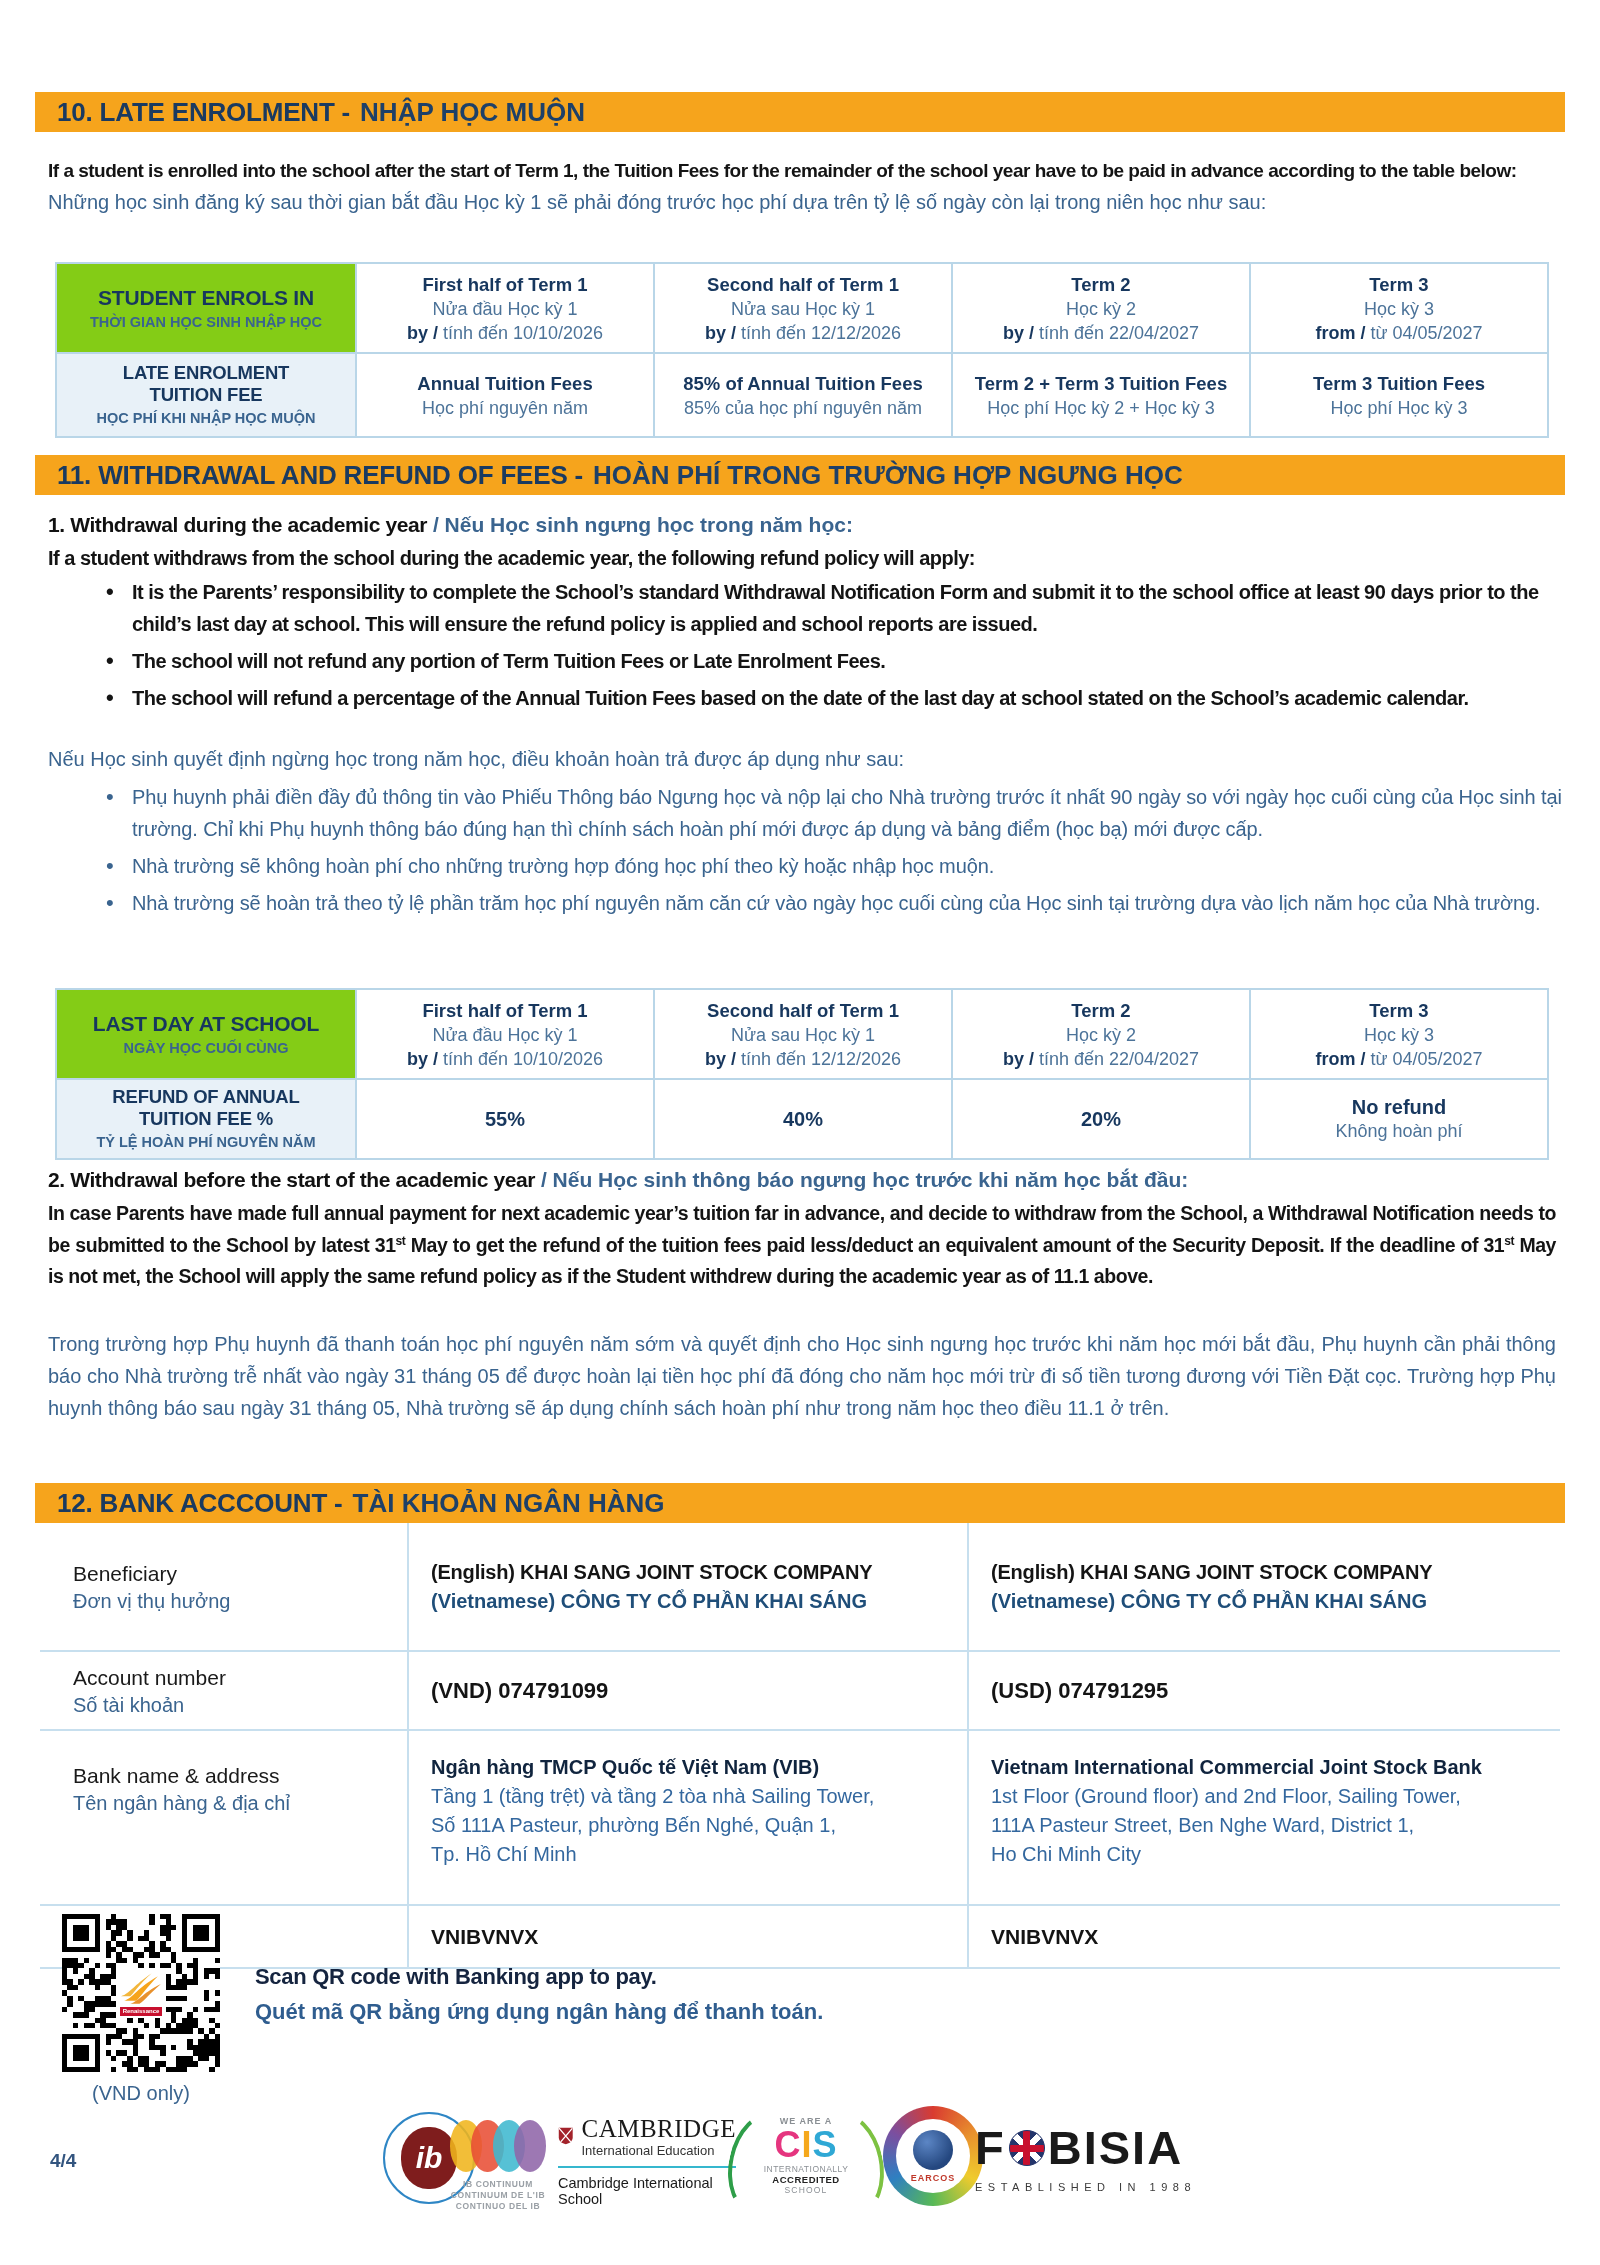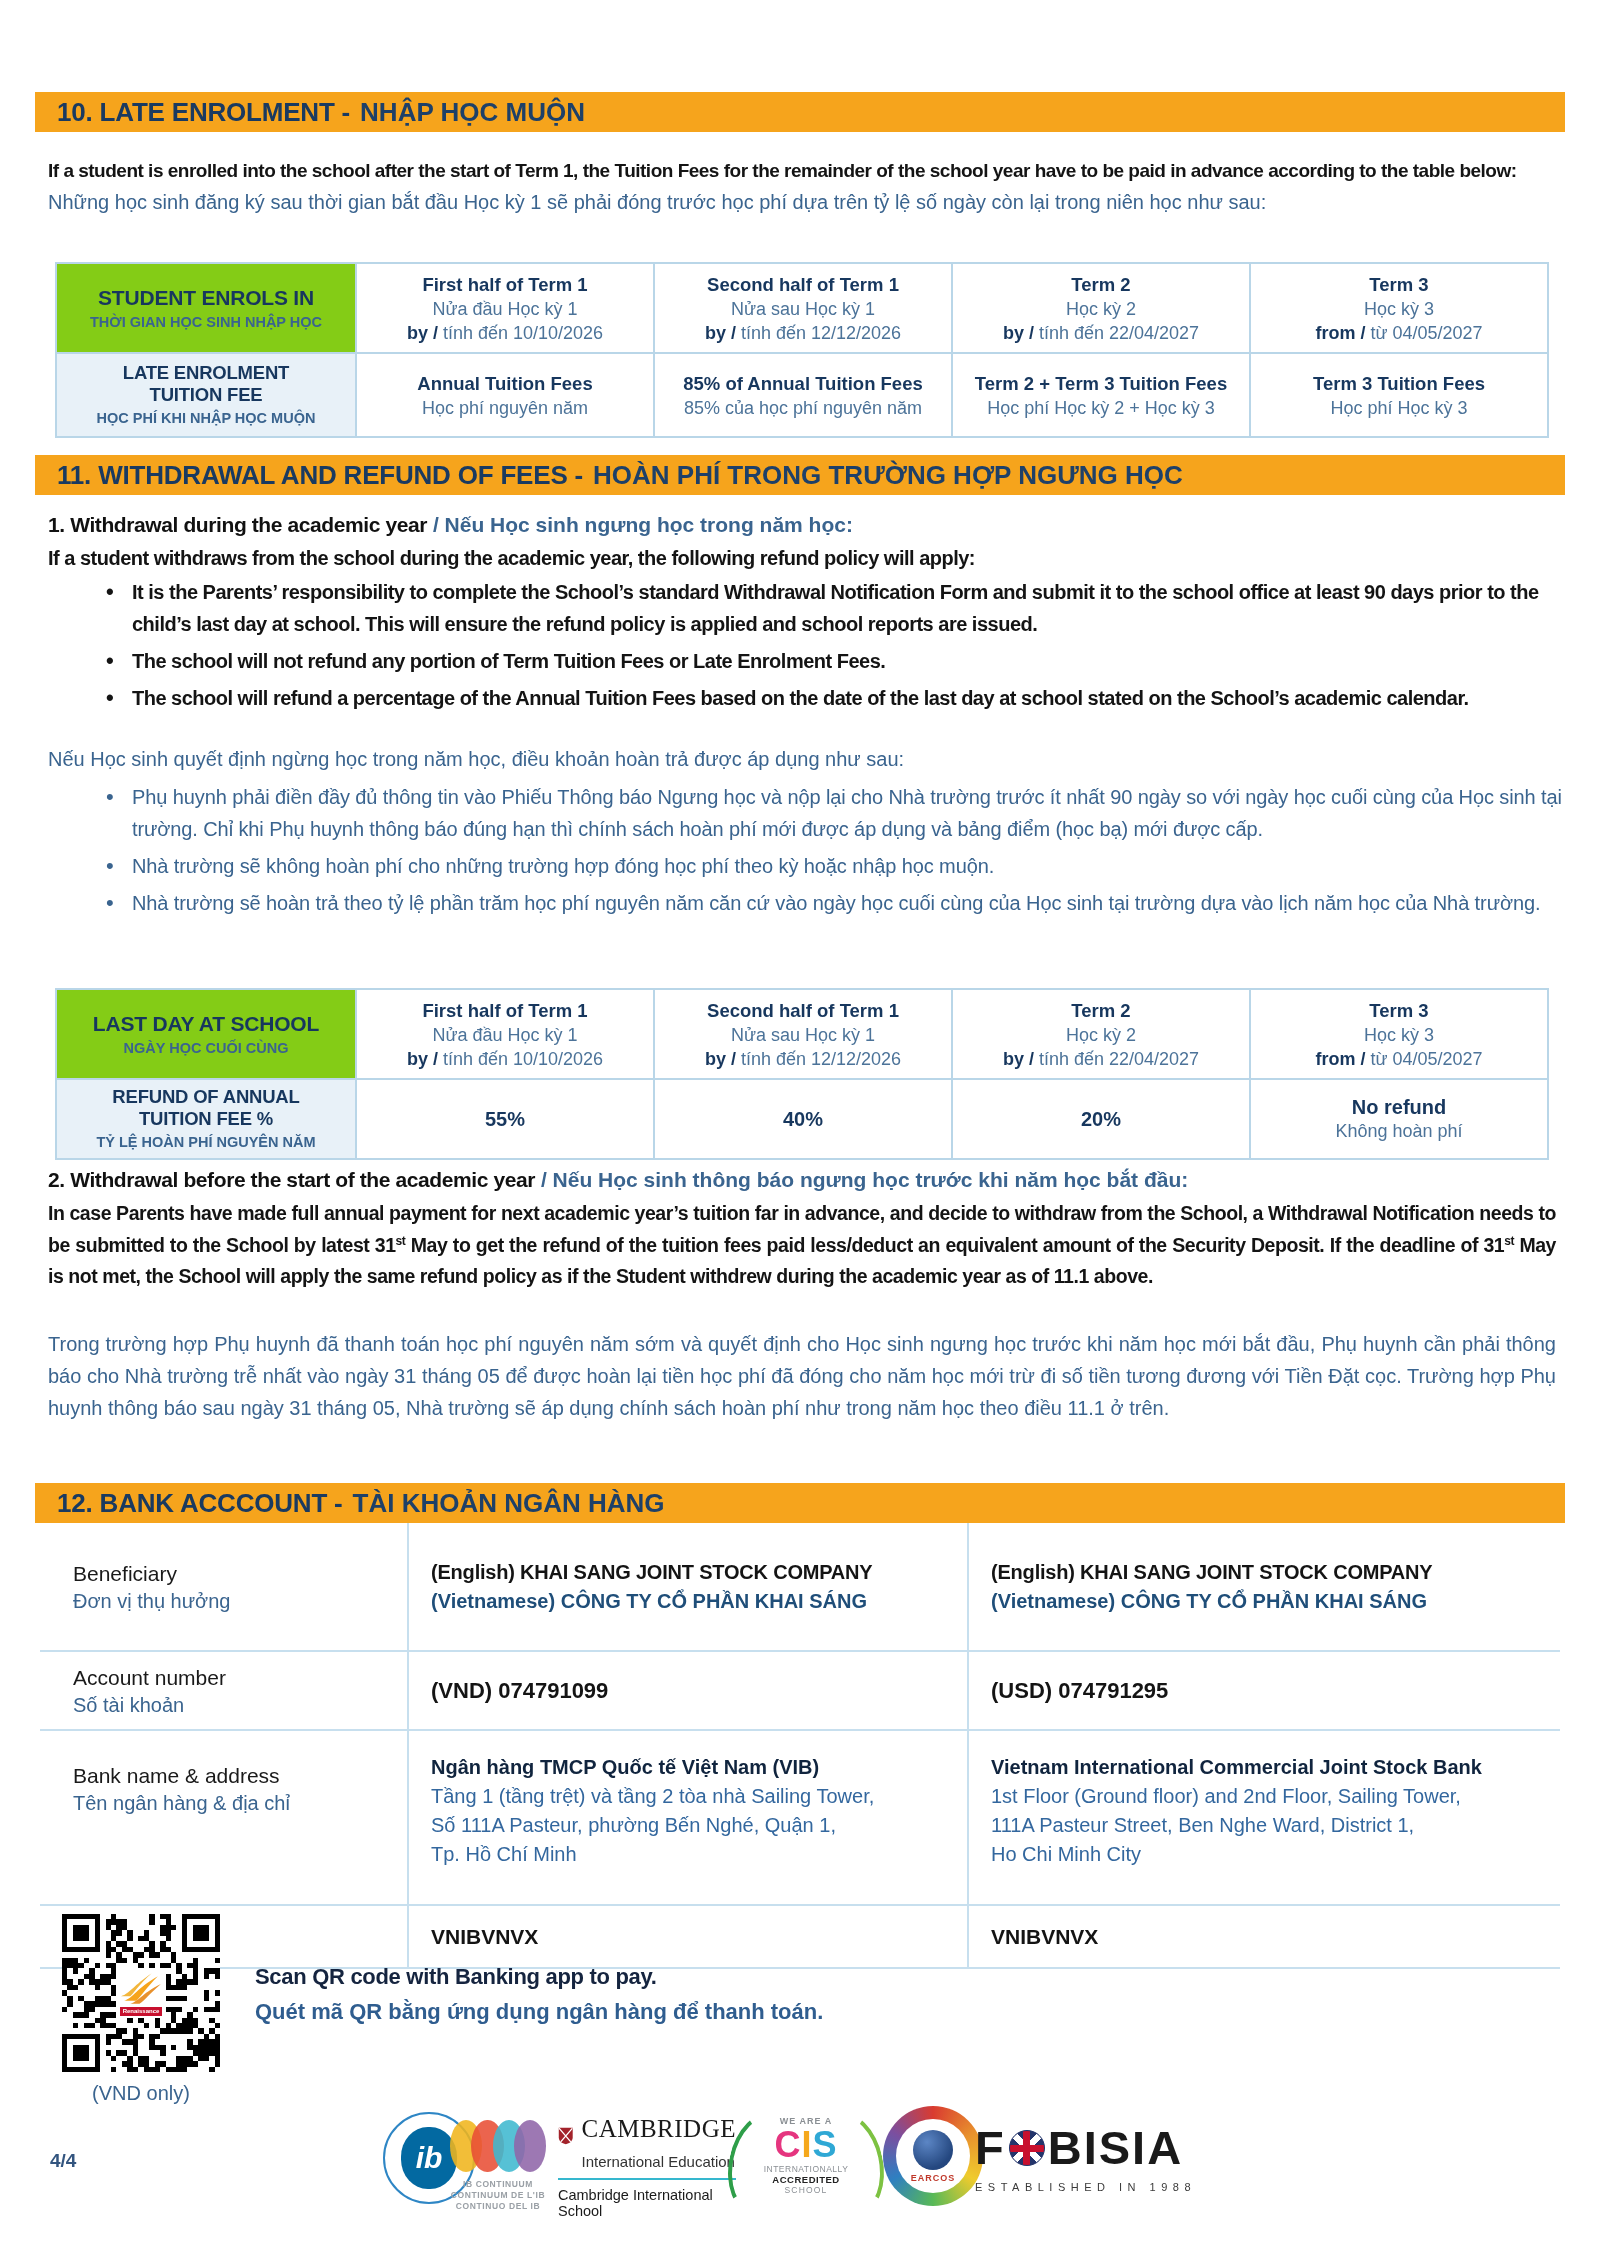"ib" .ib-core { background: #0369a1 -> #7f1d1d }
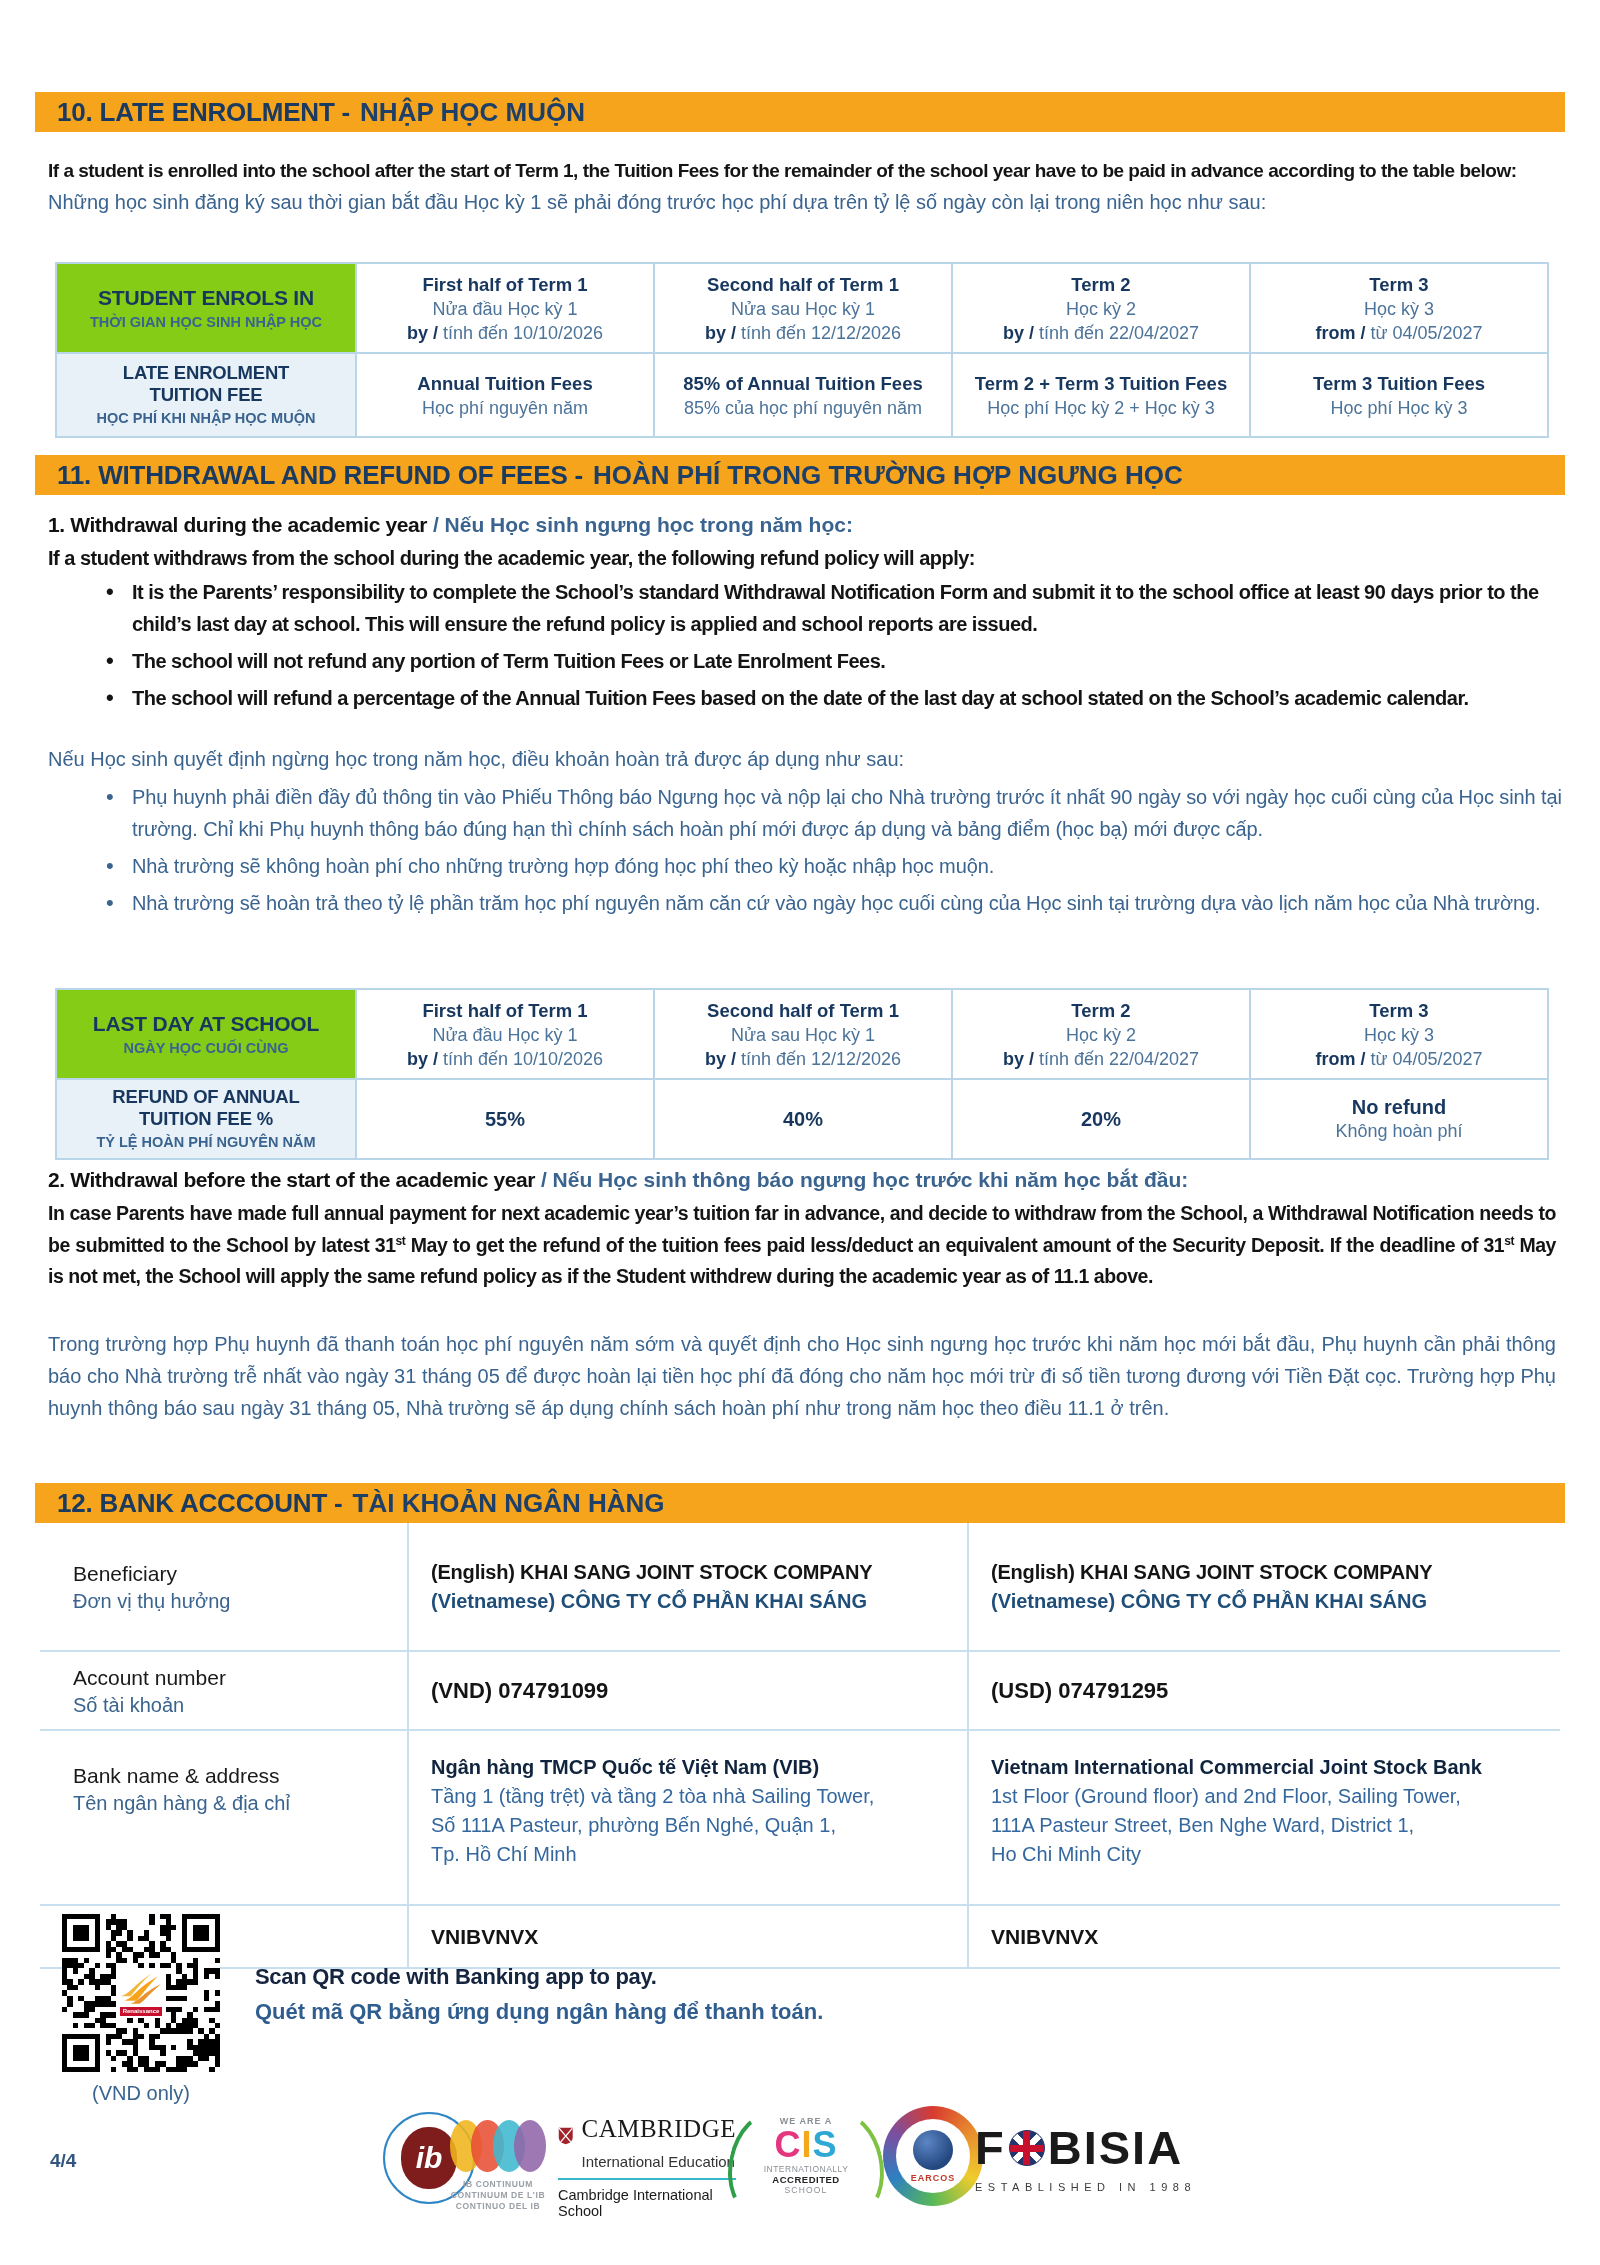"International Education" .camb-sub { font-size: 15px -> 13px; margin-top: 12px -> 2px }
